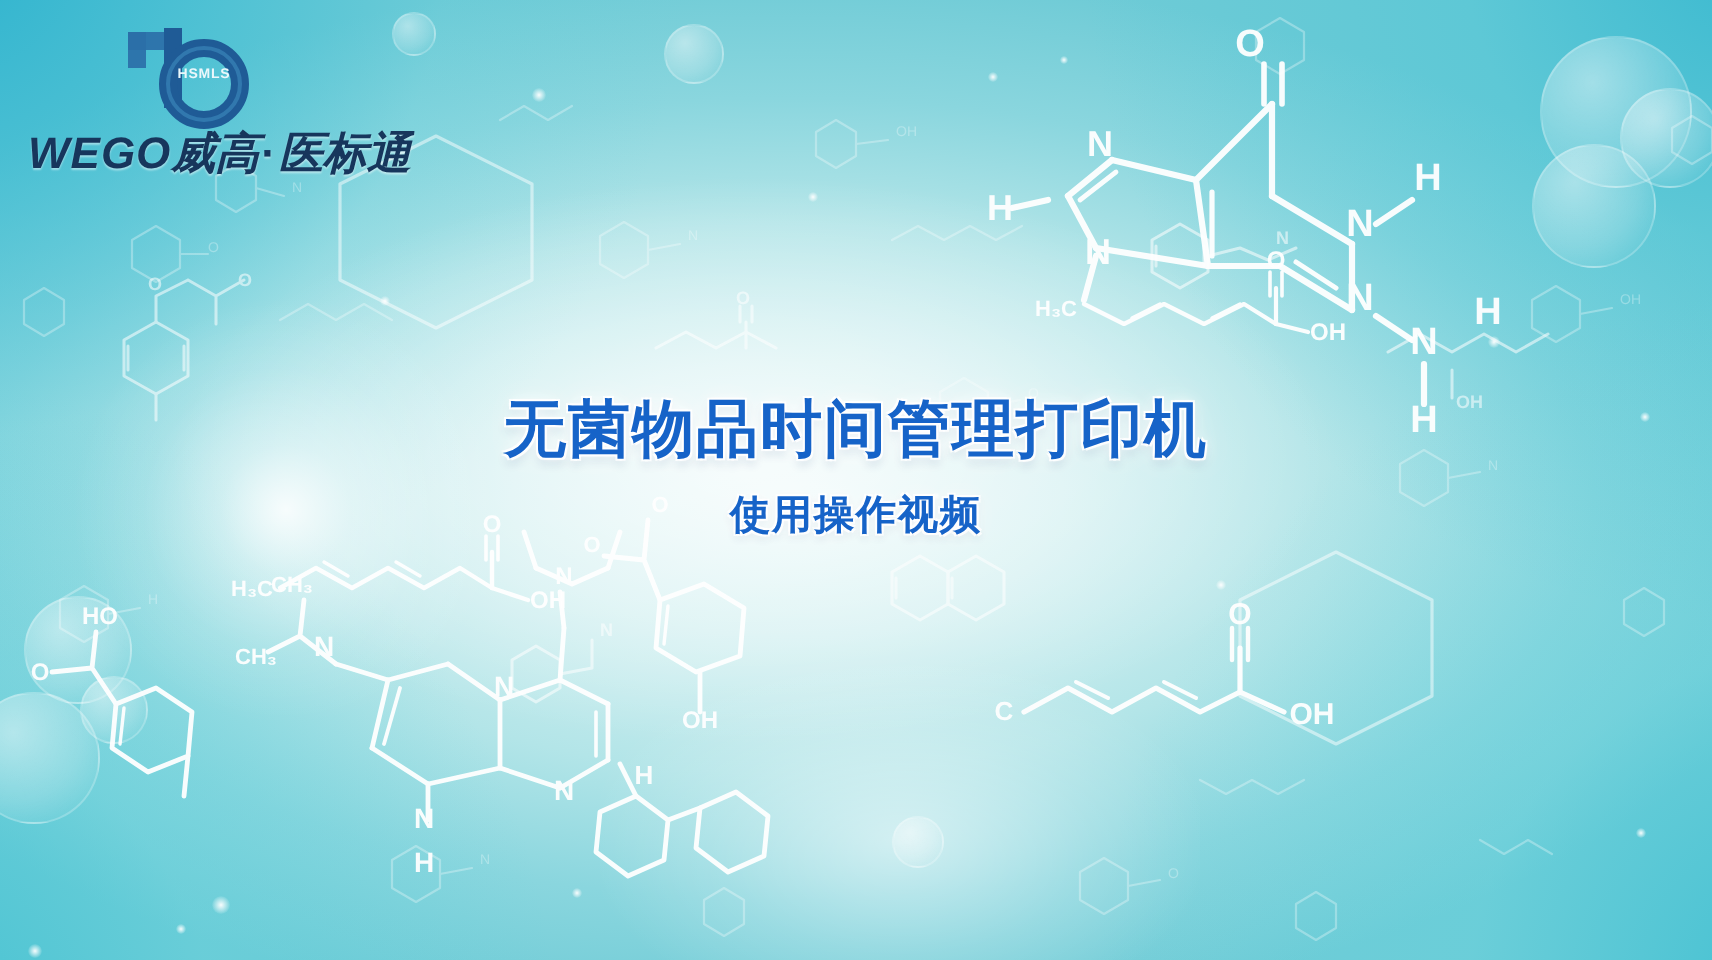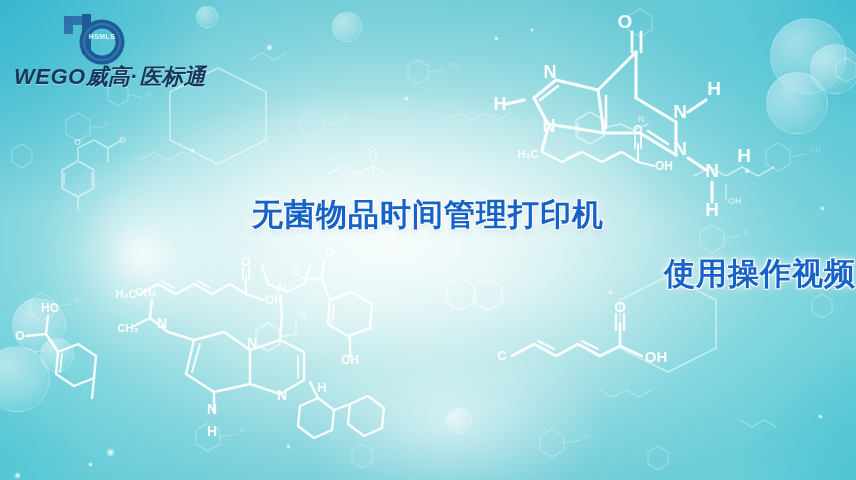"使用操作视频" .sub-title { font-size: 31px -> 20px; margin-top: 26px -> 16px; text-align: right -> none }
